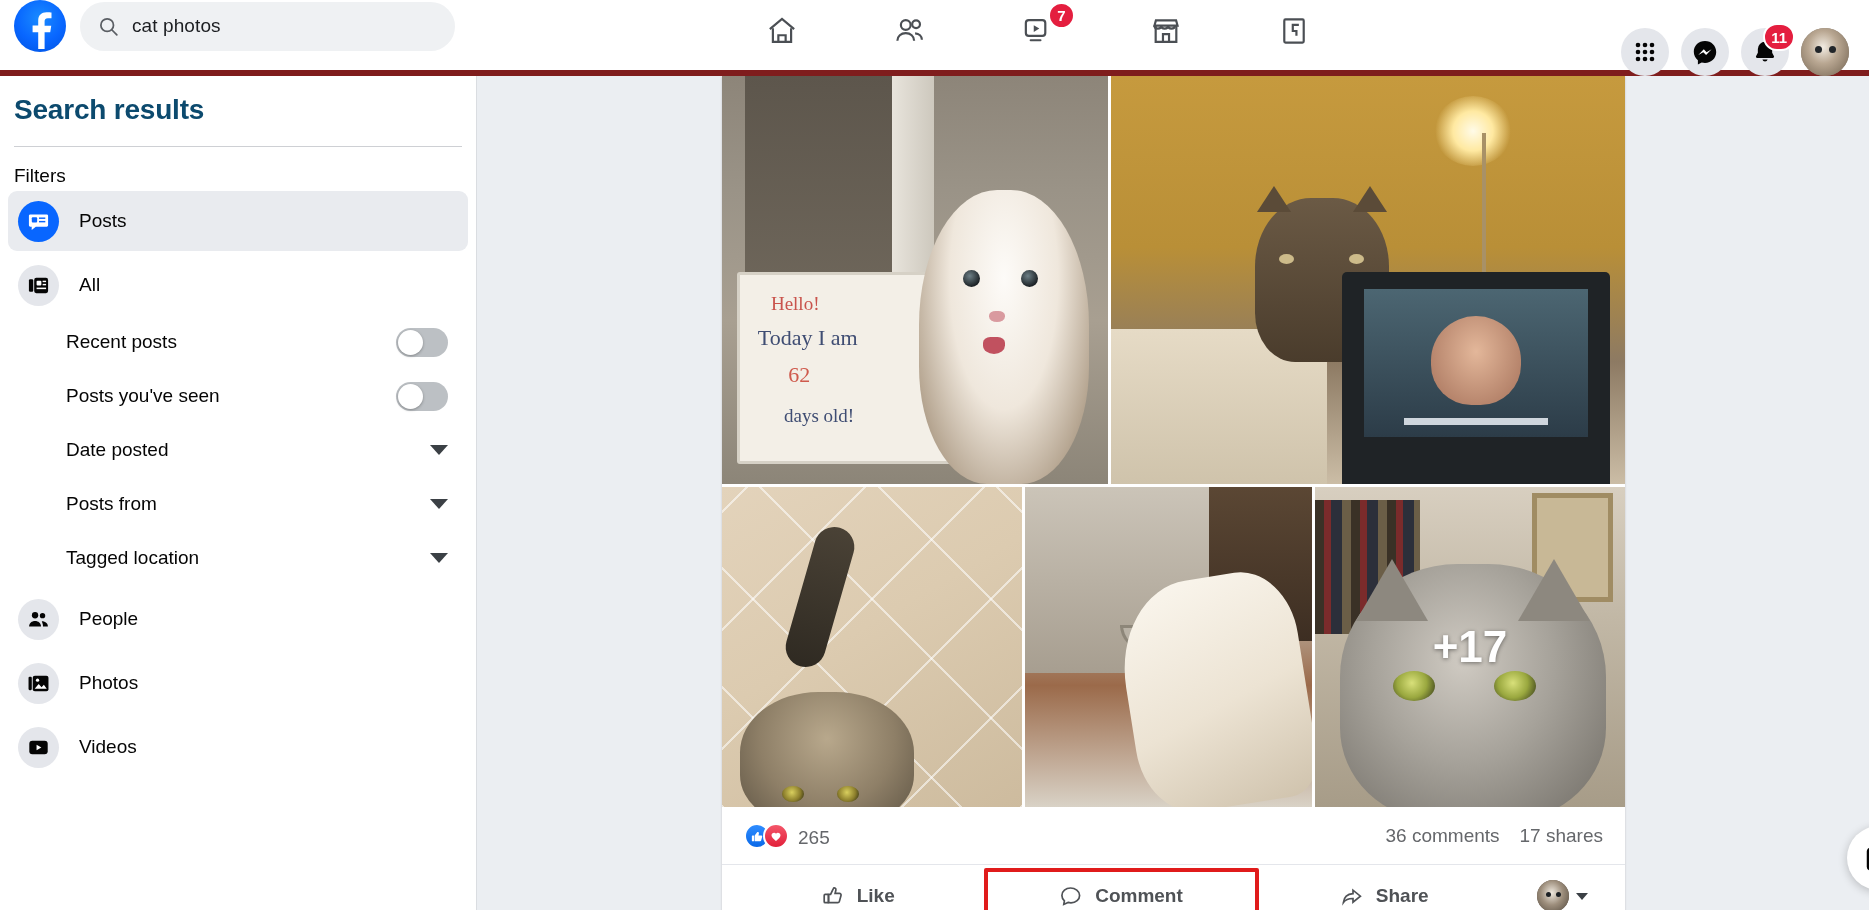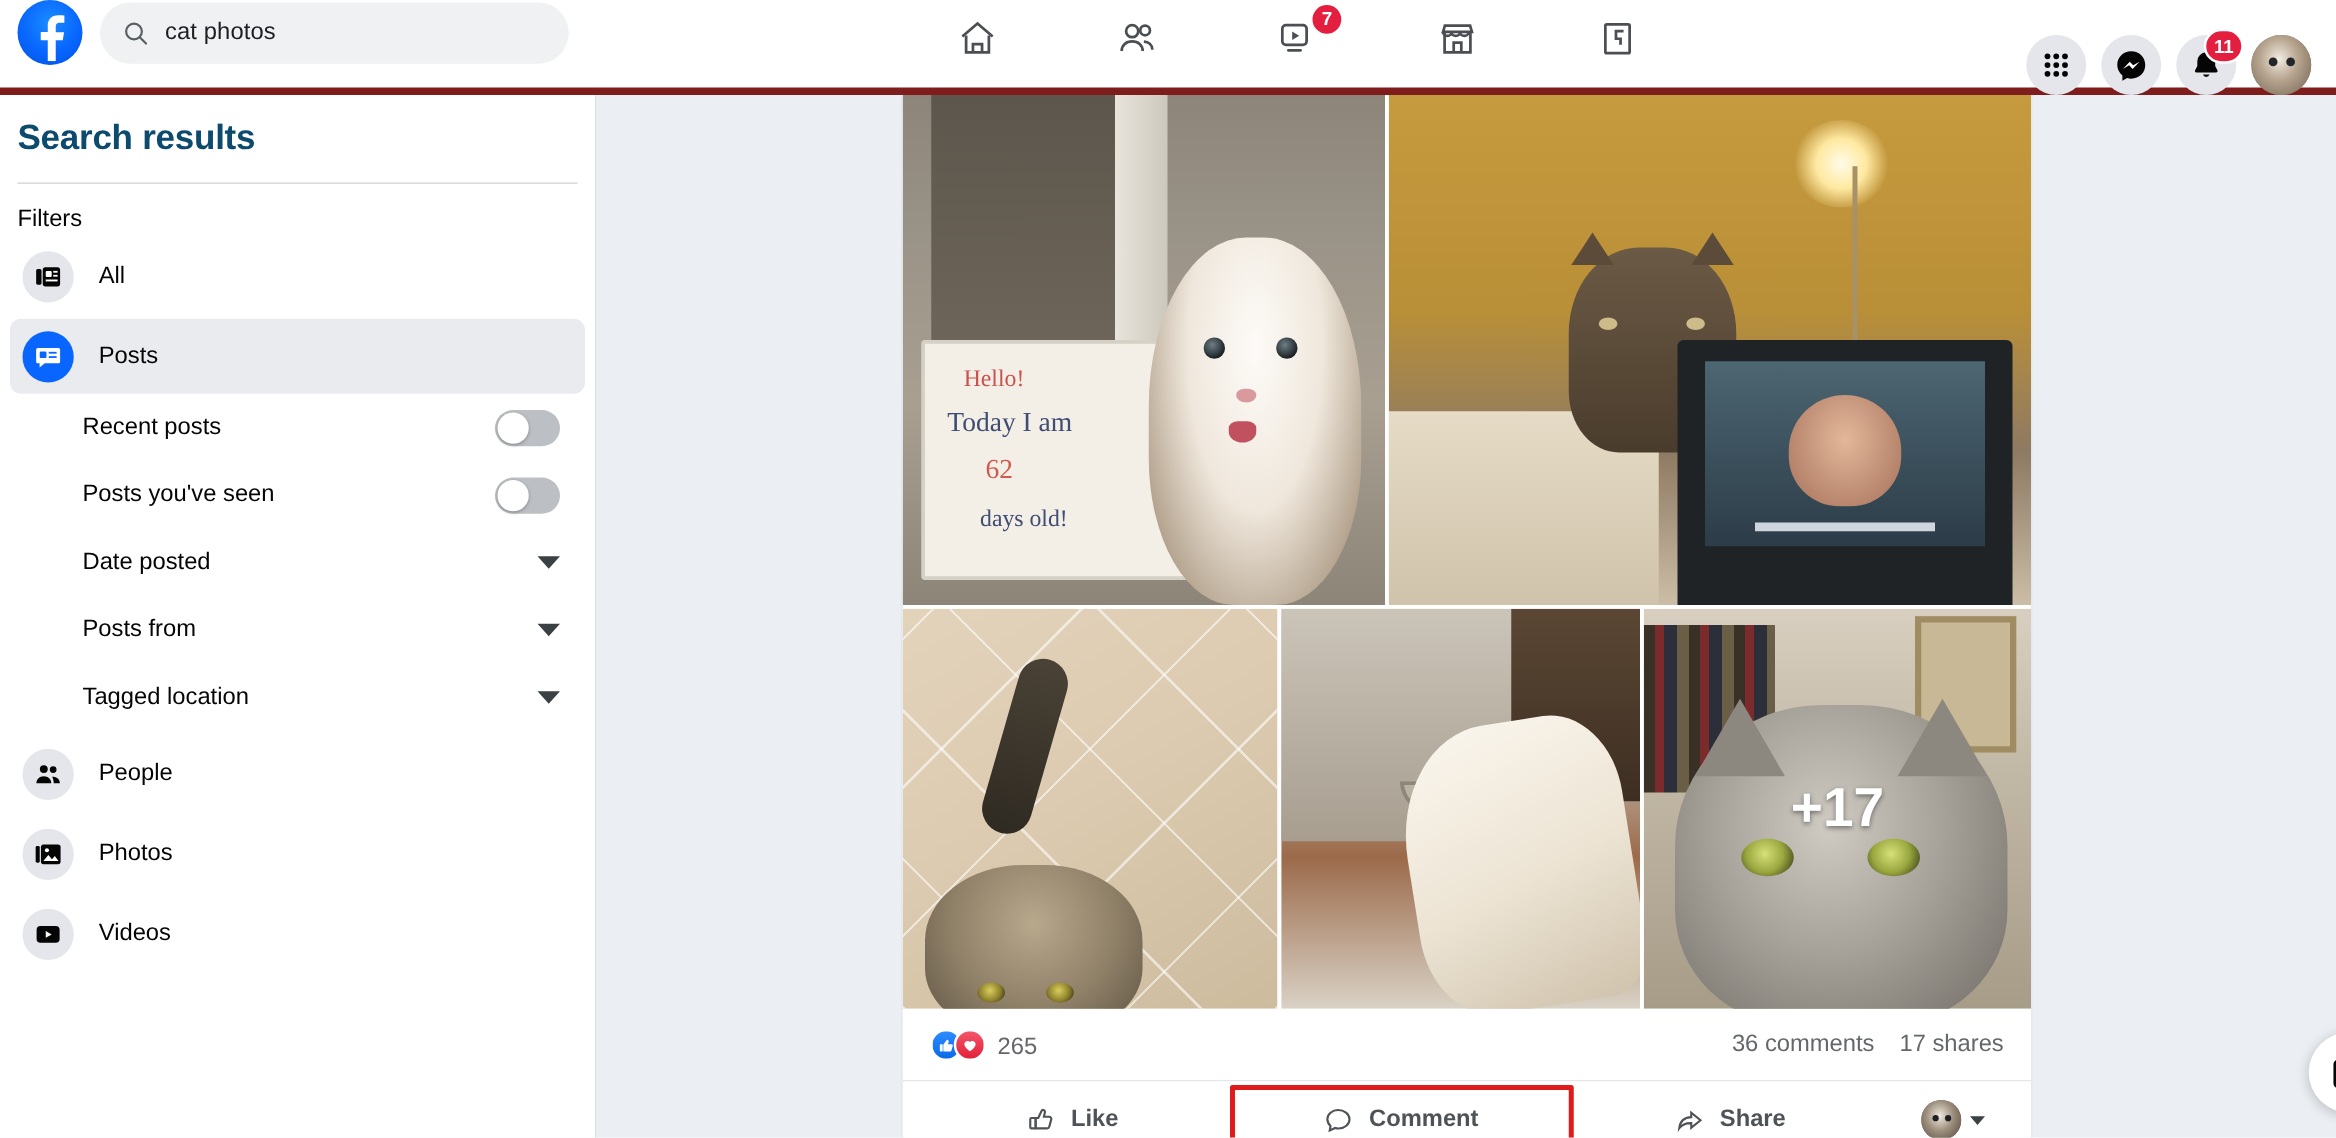"All" div.side-item { order: before "Posts" -> after "Posts" }
